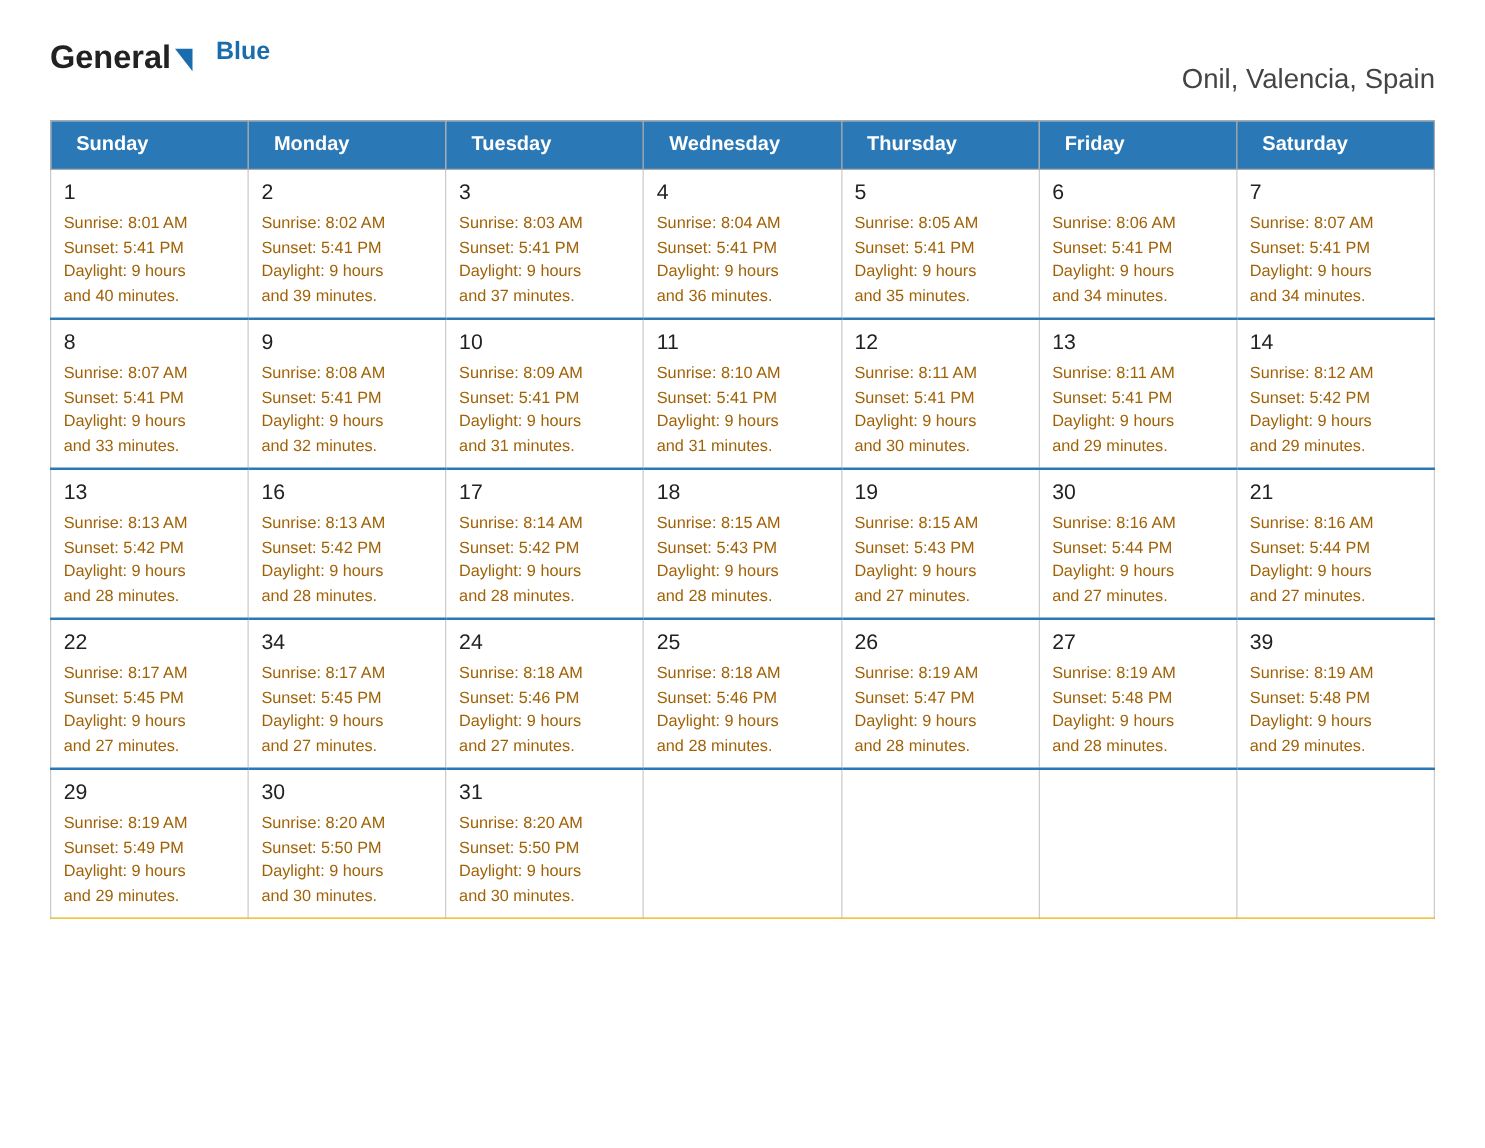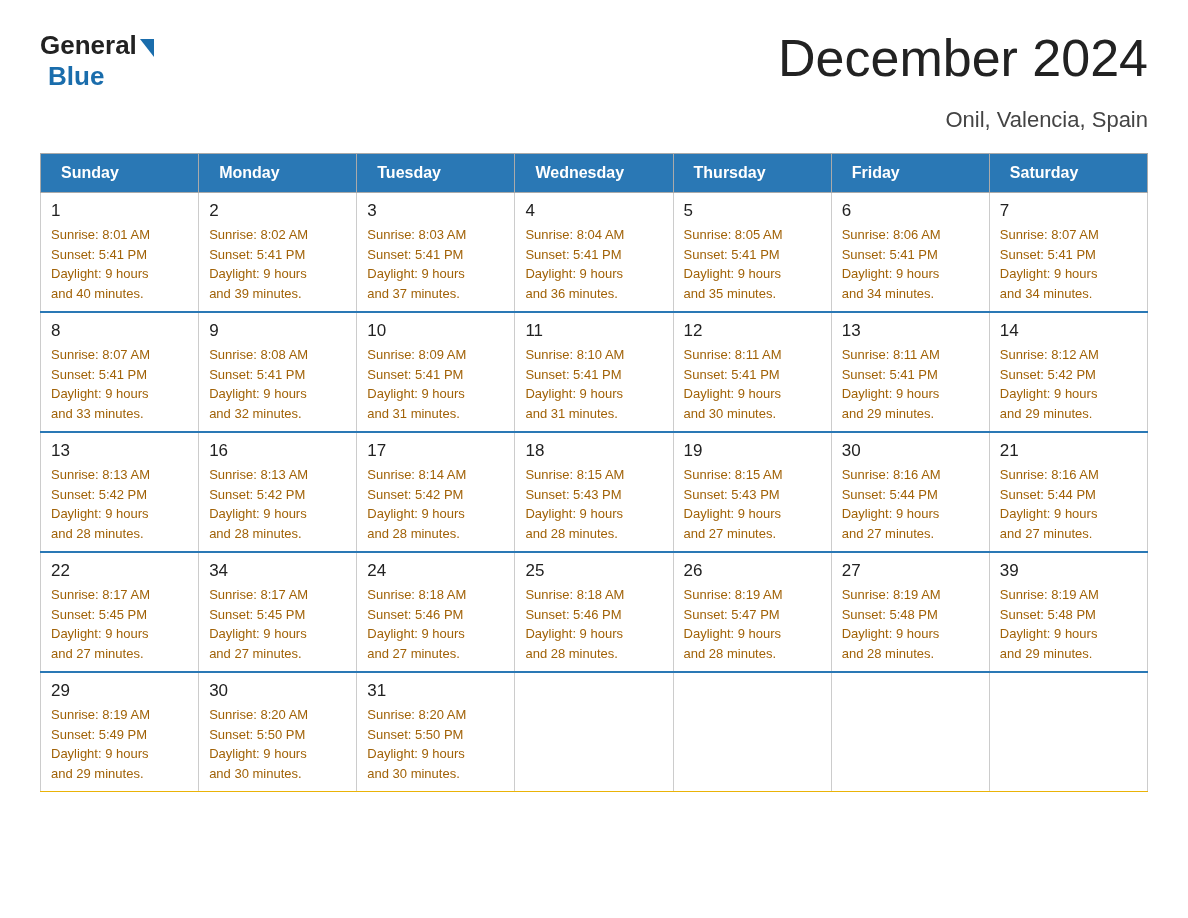"General" .logo { flex-direction: column -> row }
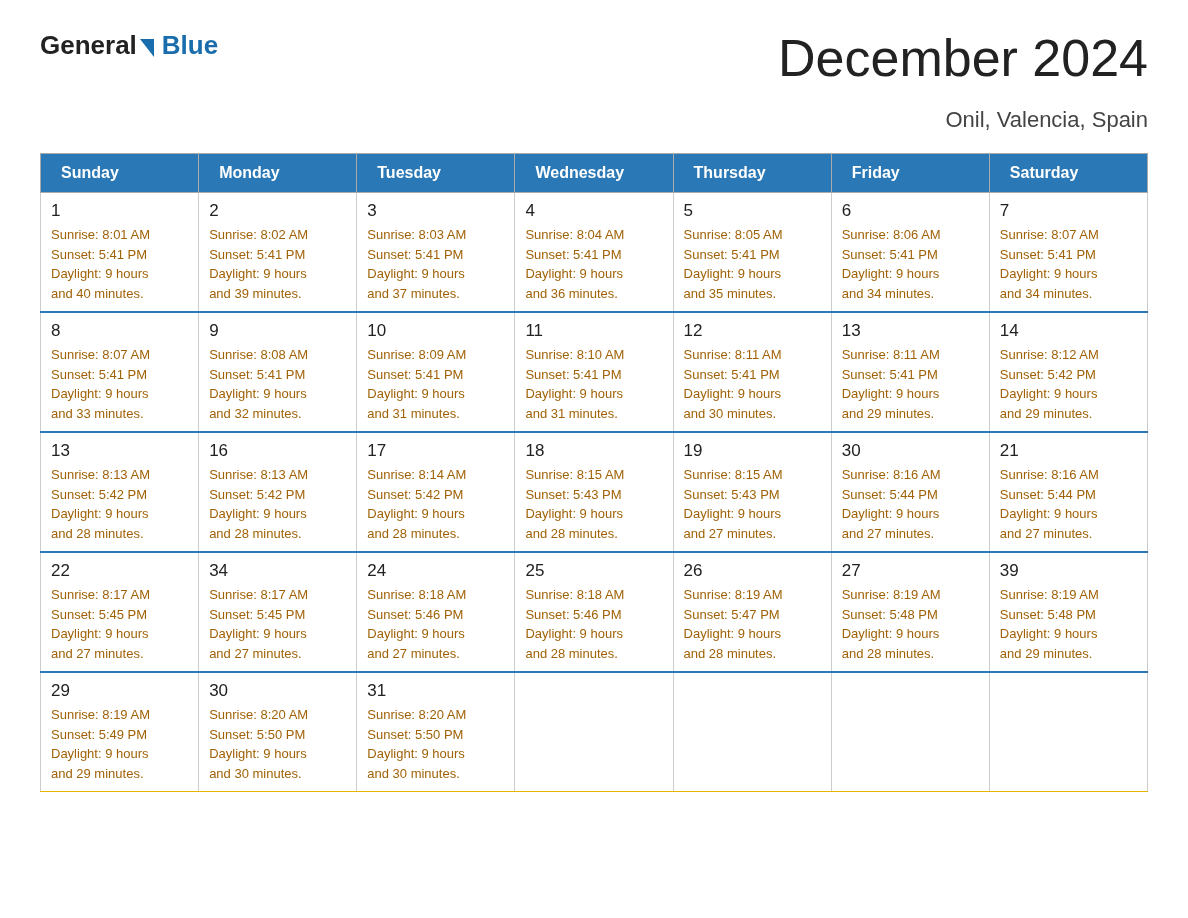"Blue" .logo-blue { font-size: 26px -> 20px; margin-left: 8px -> 19px }
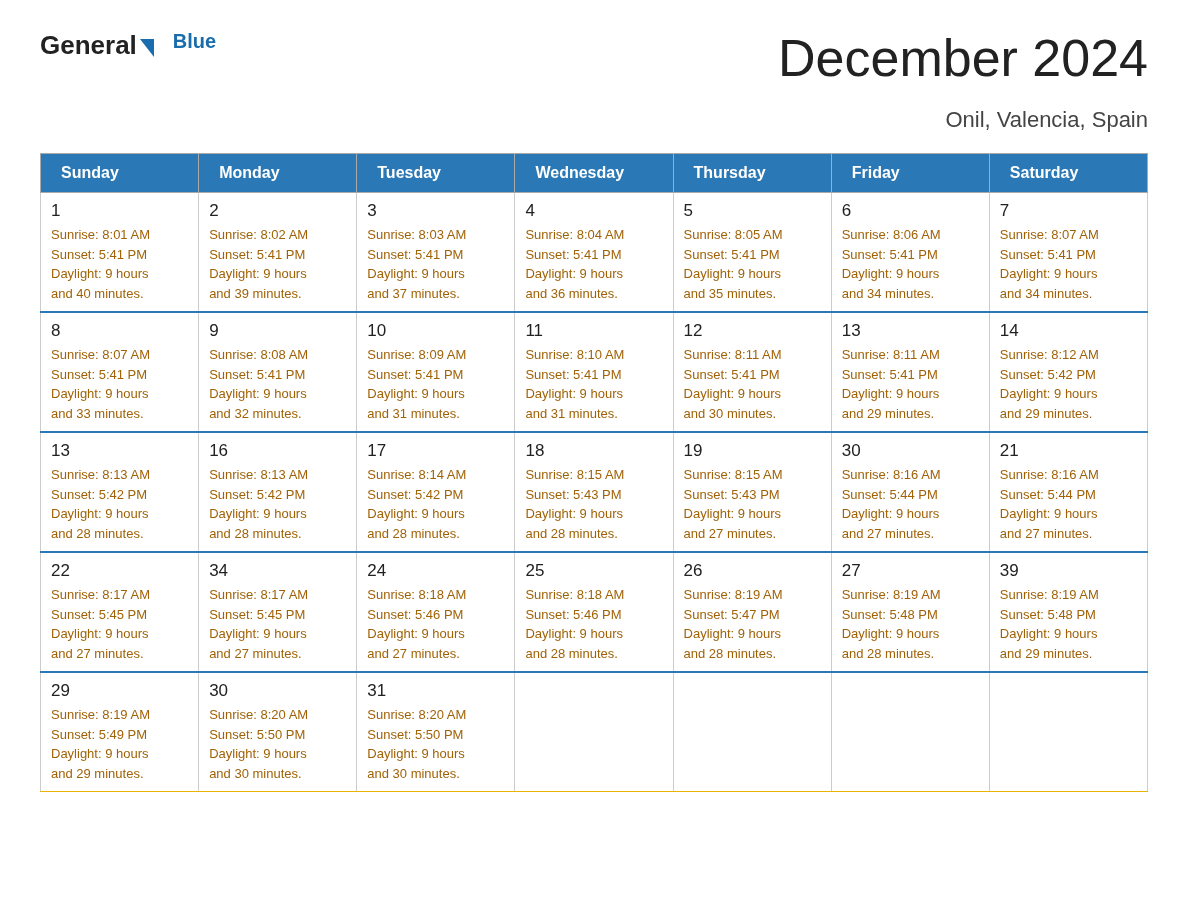"December 2024" h1 { html: <h1>December 2024</h1> -> none }
